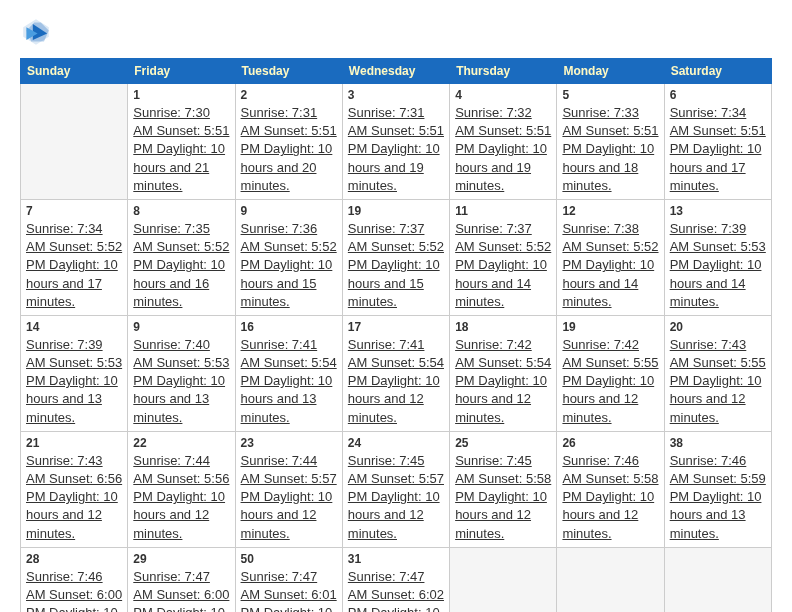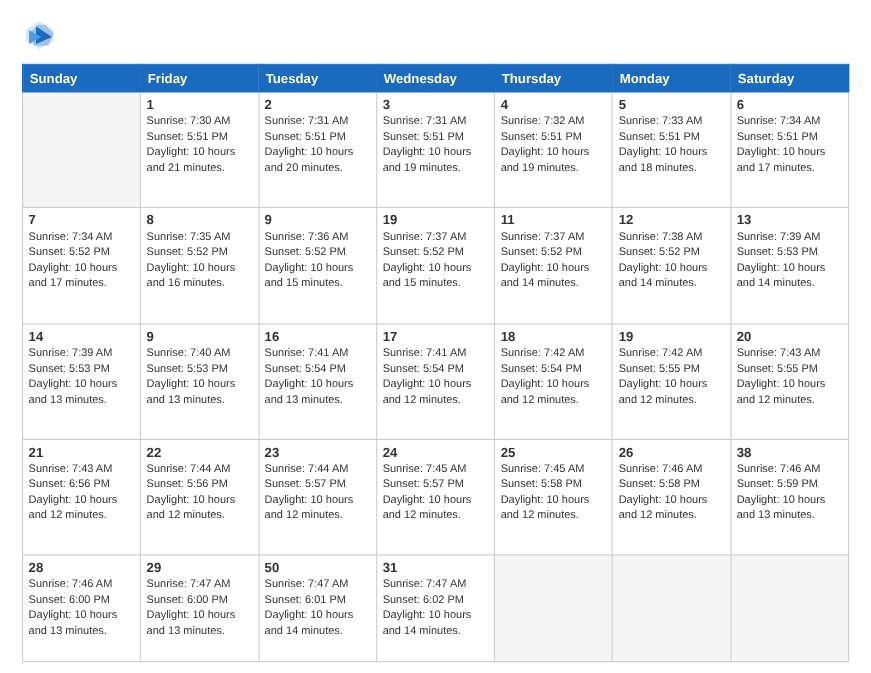"Sunrise: 7:30 AM Sunset: 5:51" .day-info { font-size: 10px -> 13px; text-decoration: none -> underline }
